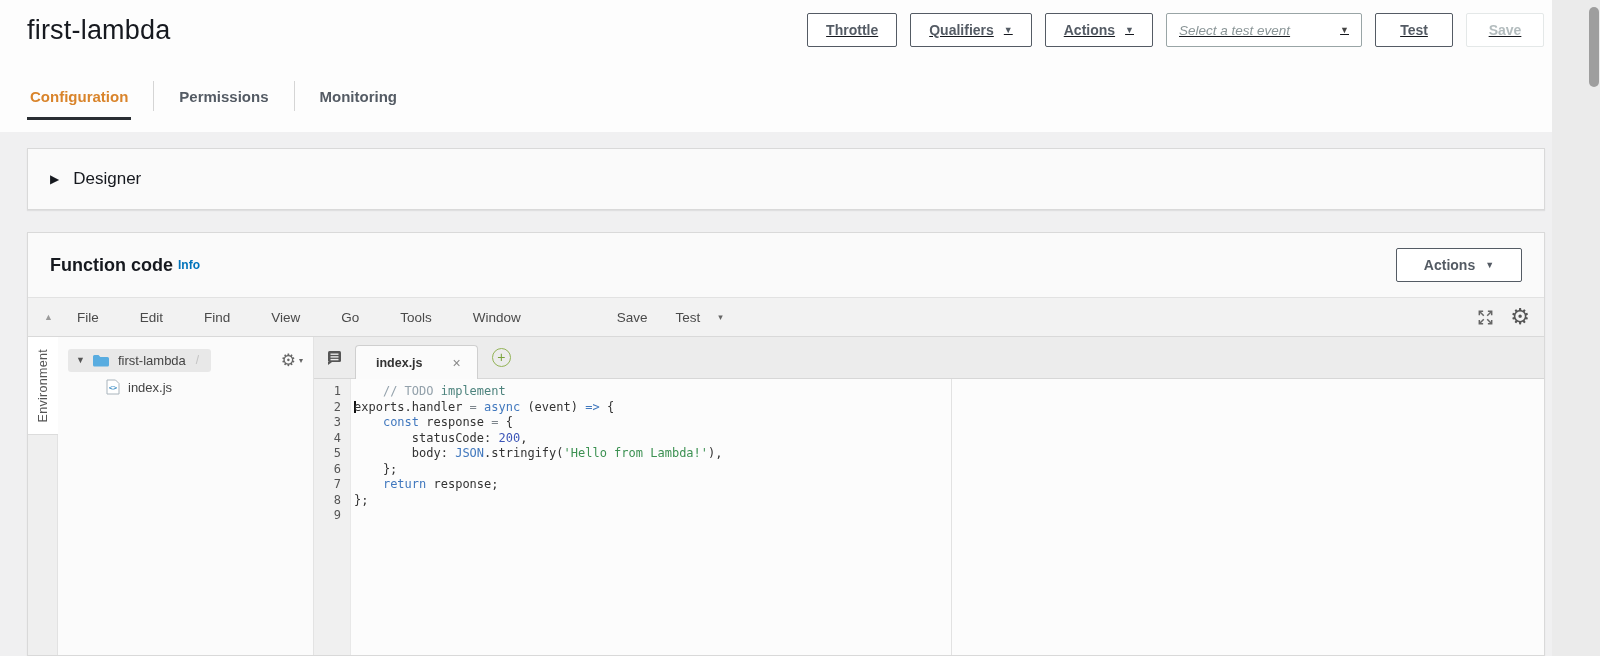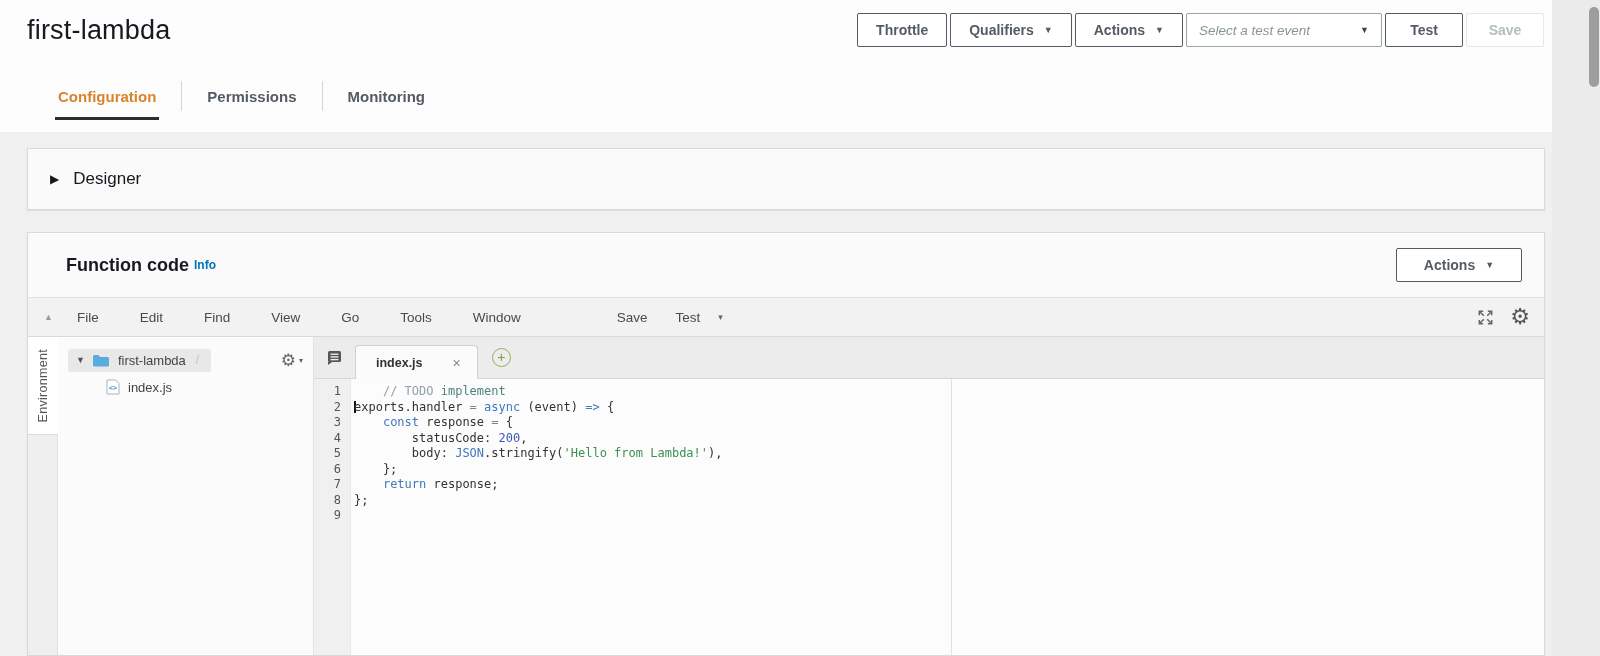"Throttle" .hbtns { gap: 3px -> 13px; text-decoration: none -> underline }
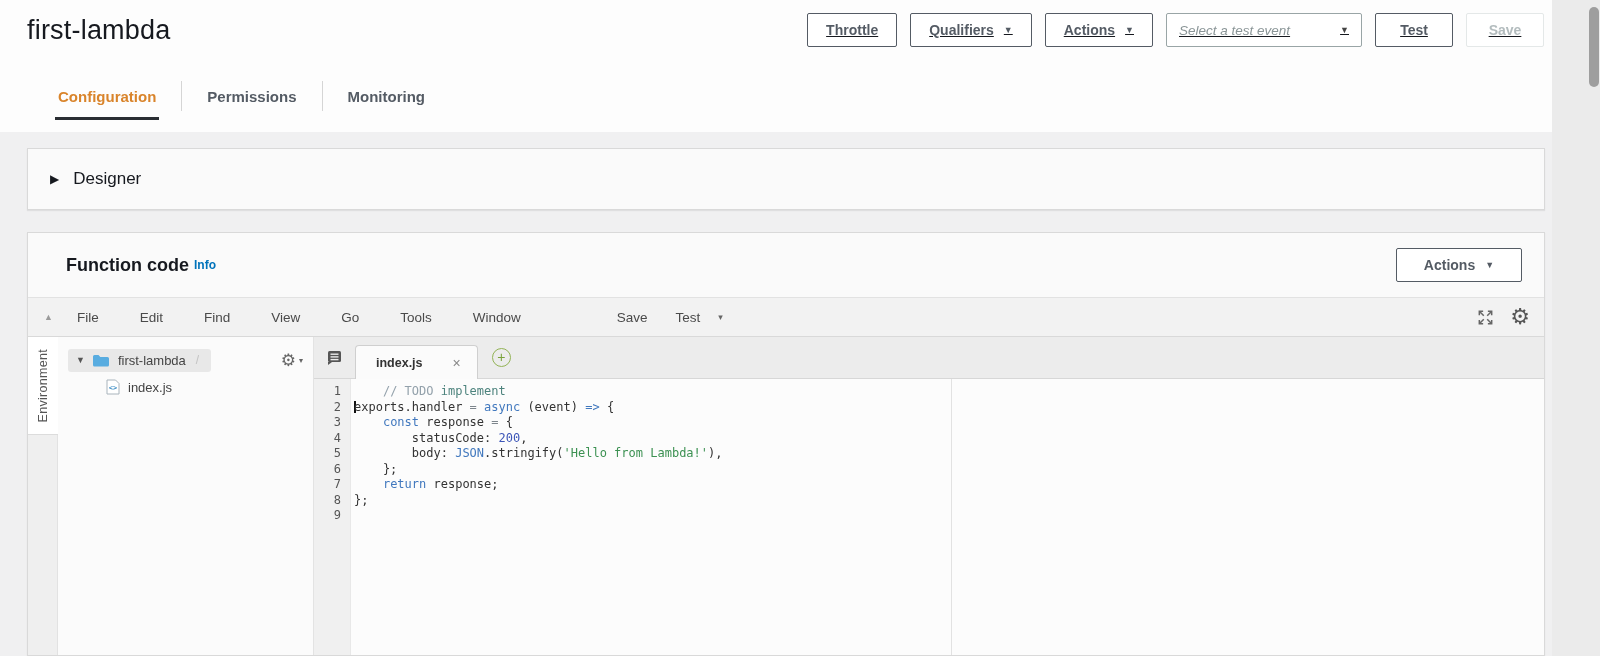"Configuration" .tab.active { margin-left: 28px -> none }
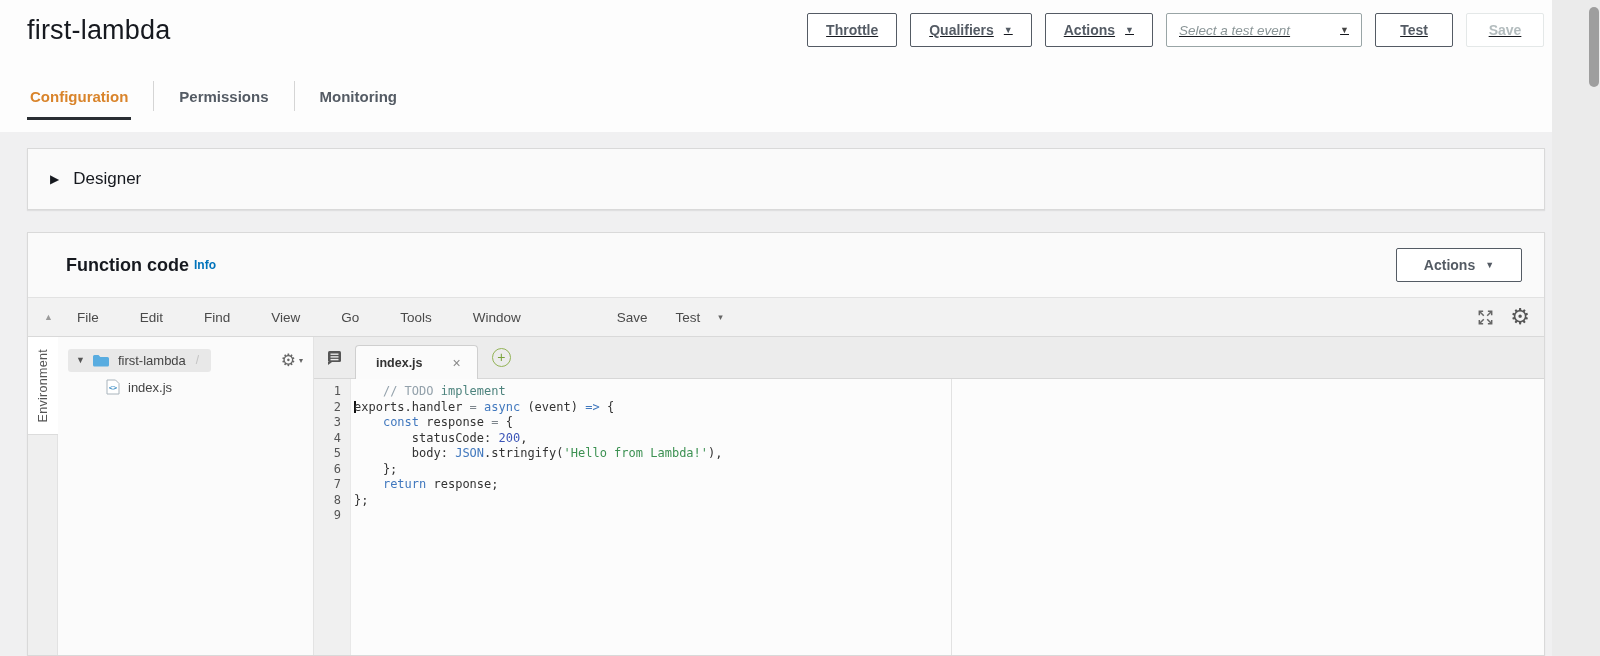"Function code" .fc-title { margin-left: 16px -> none }
